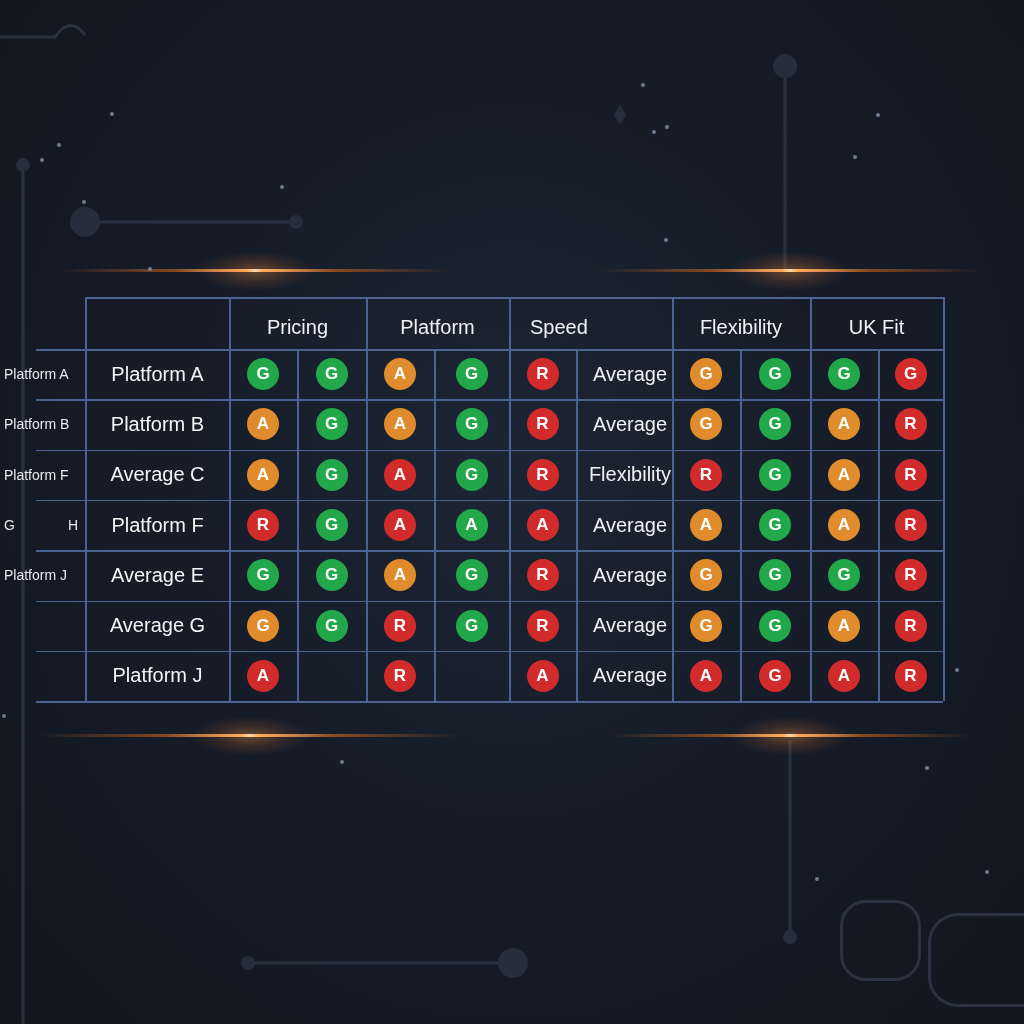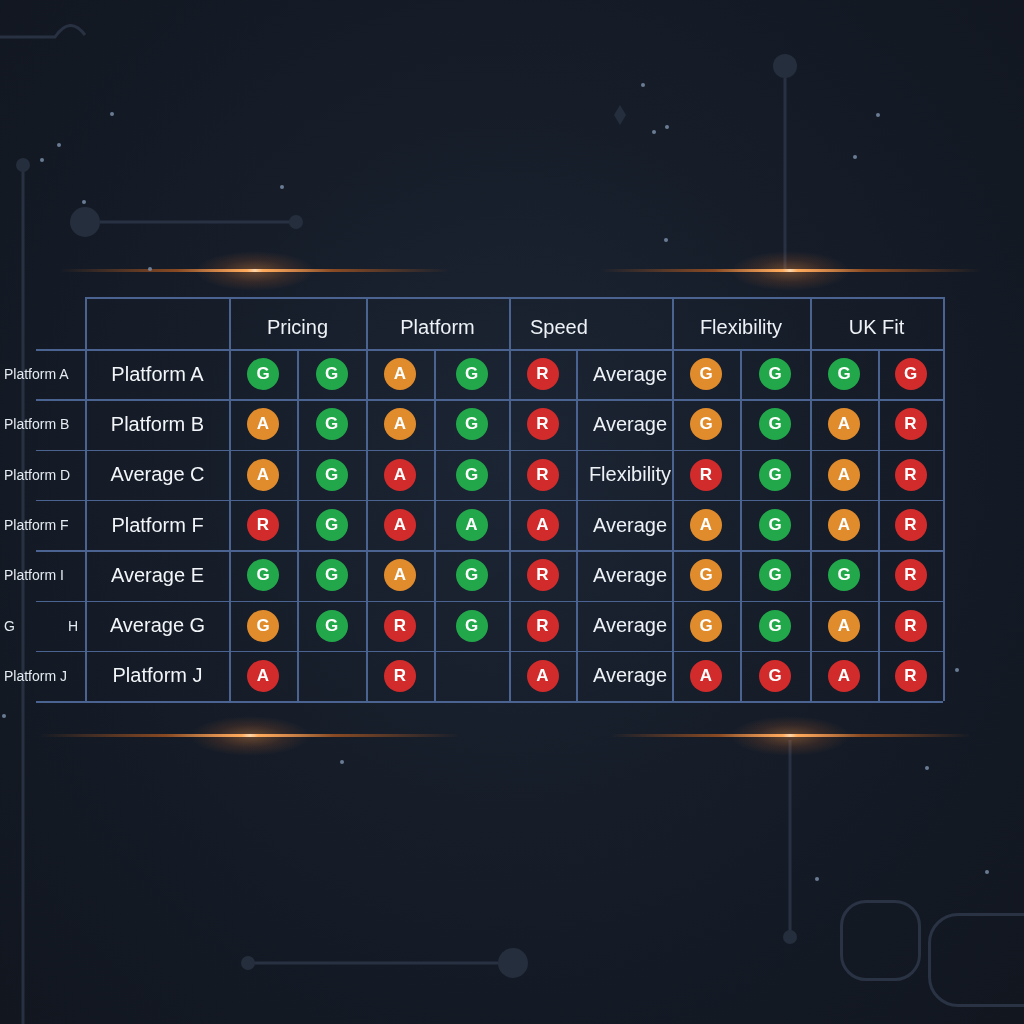"Platform D" div.left-label { html: <div>Platform D</div> -> none }
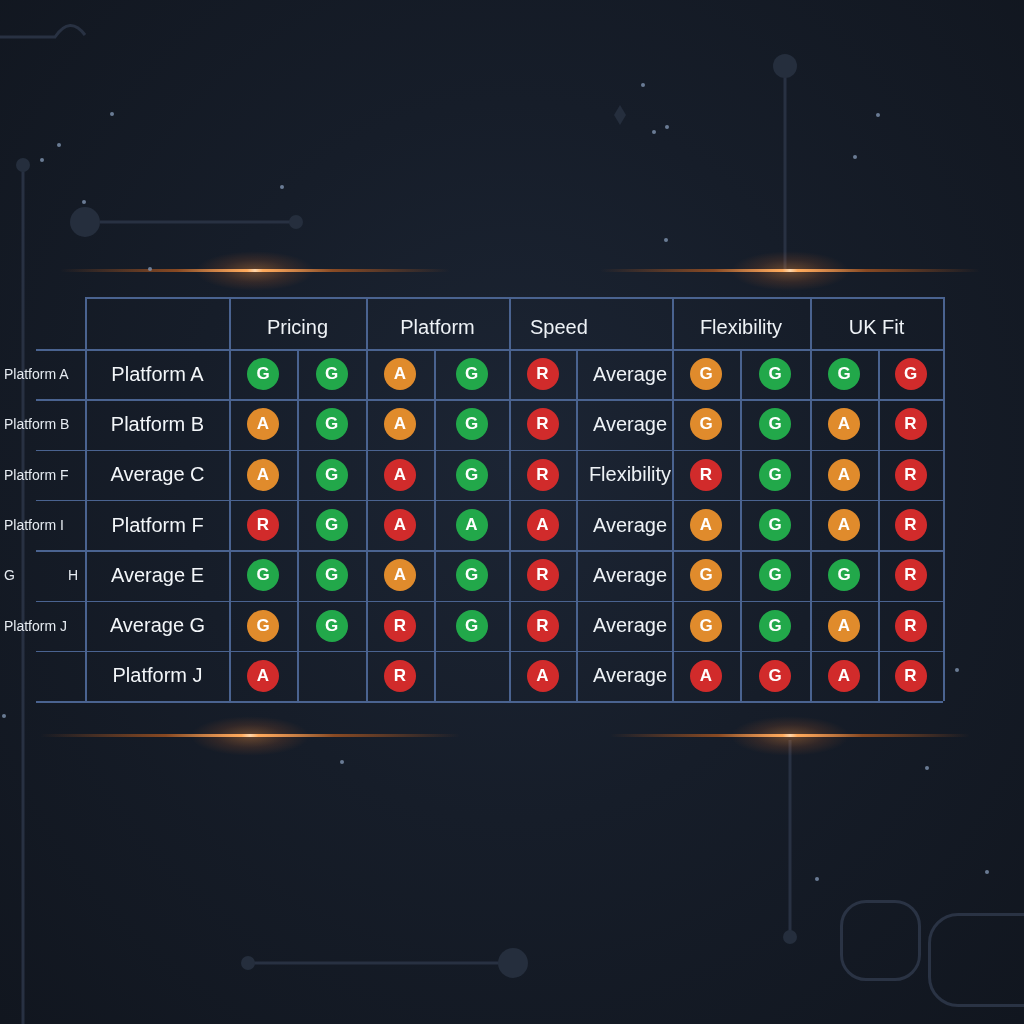"Platform I" div.left-label { html: <div>Platform I</div> -> none }
